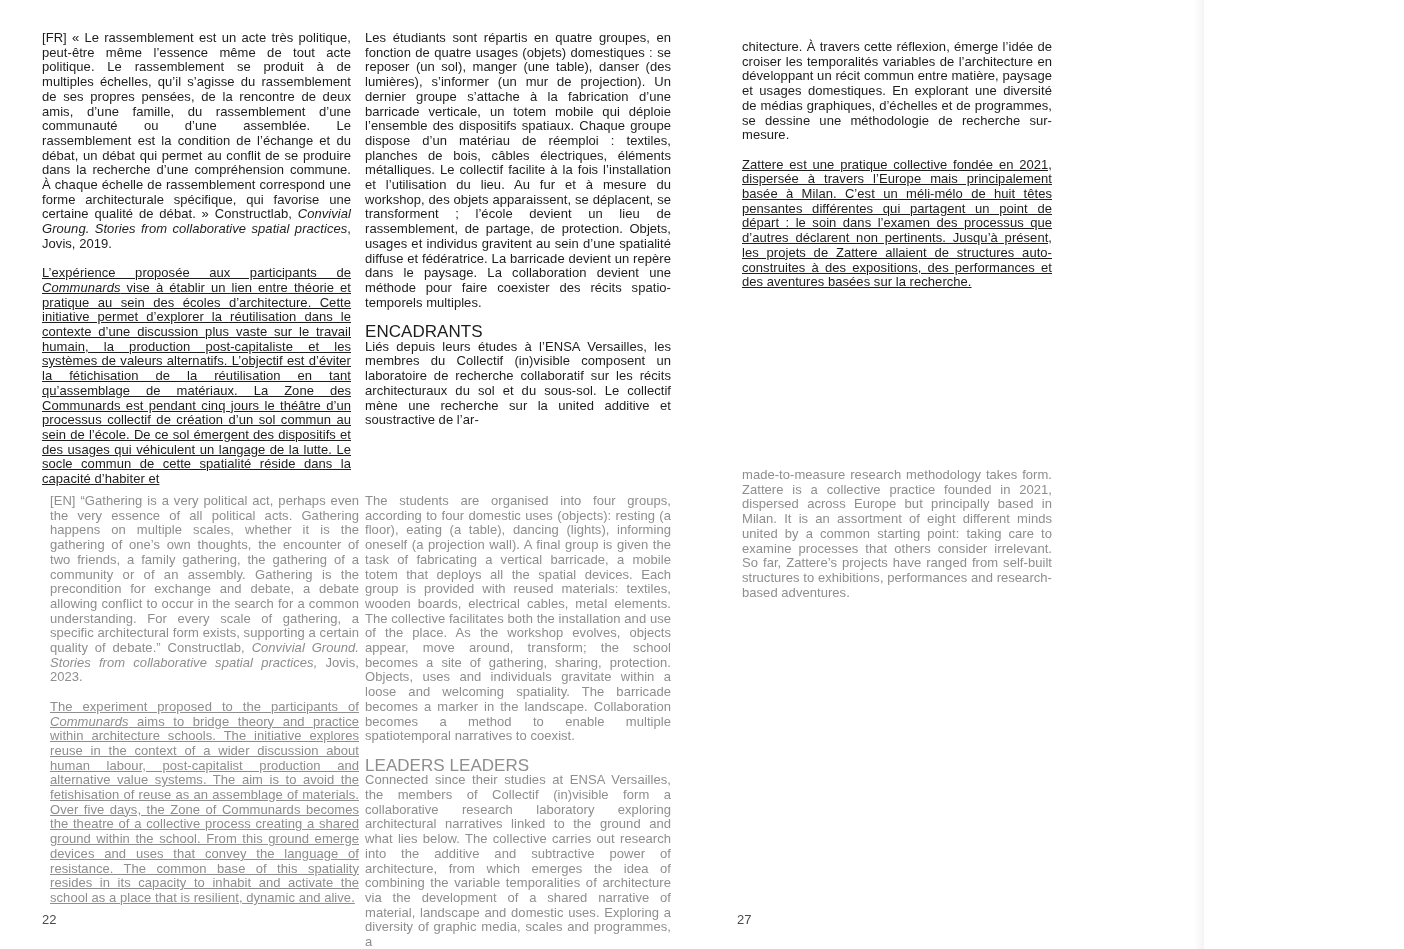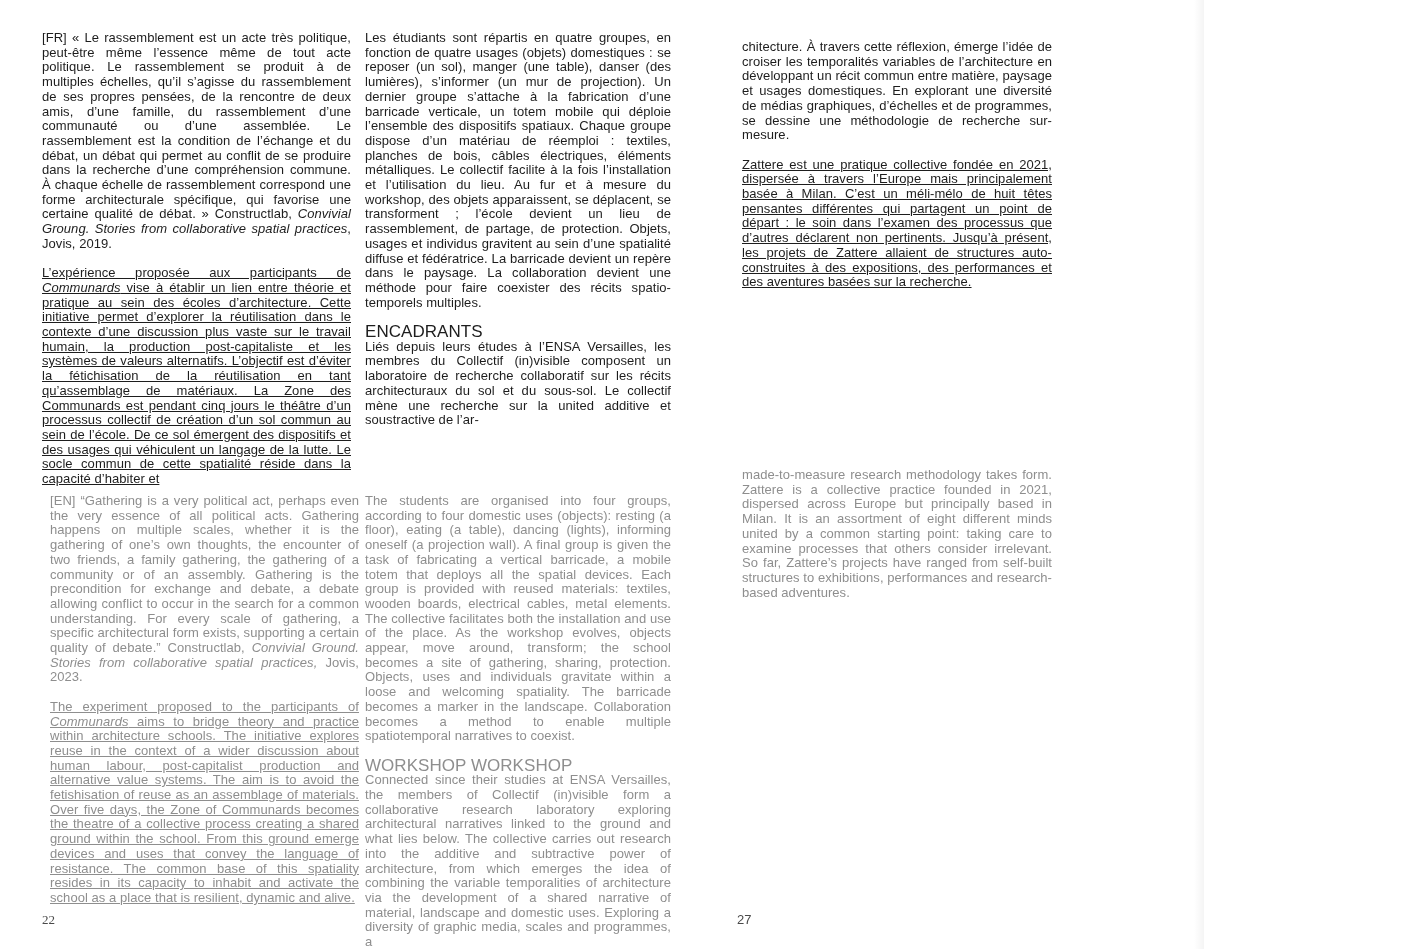"WORKSHOP WORKSHOP" h3.subhead { text: WORKSHOP WORKSHOP -> LEADERS LEADERS }
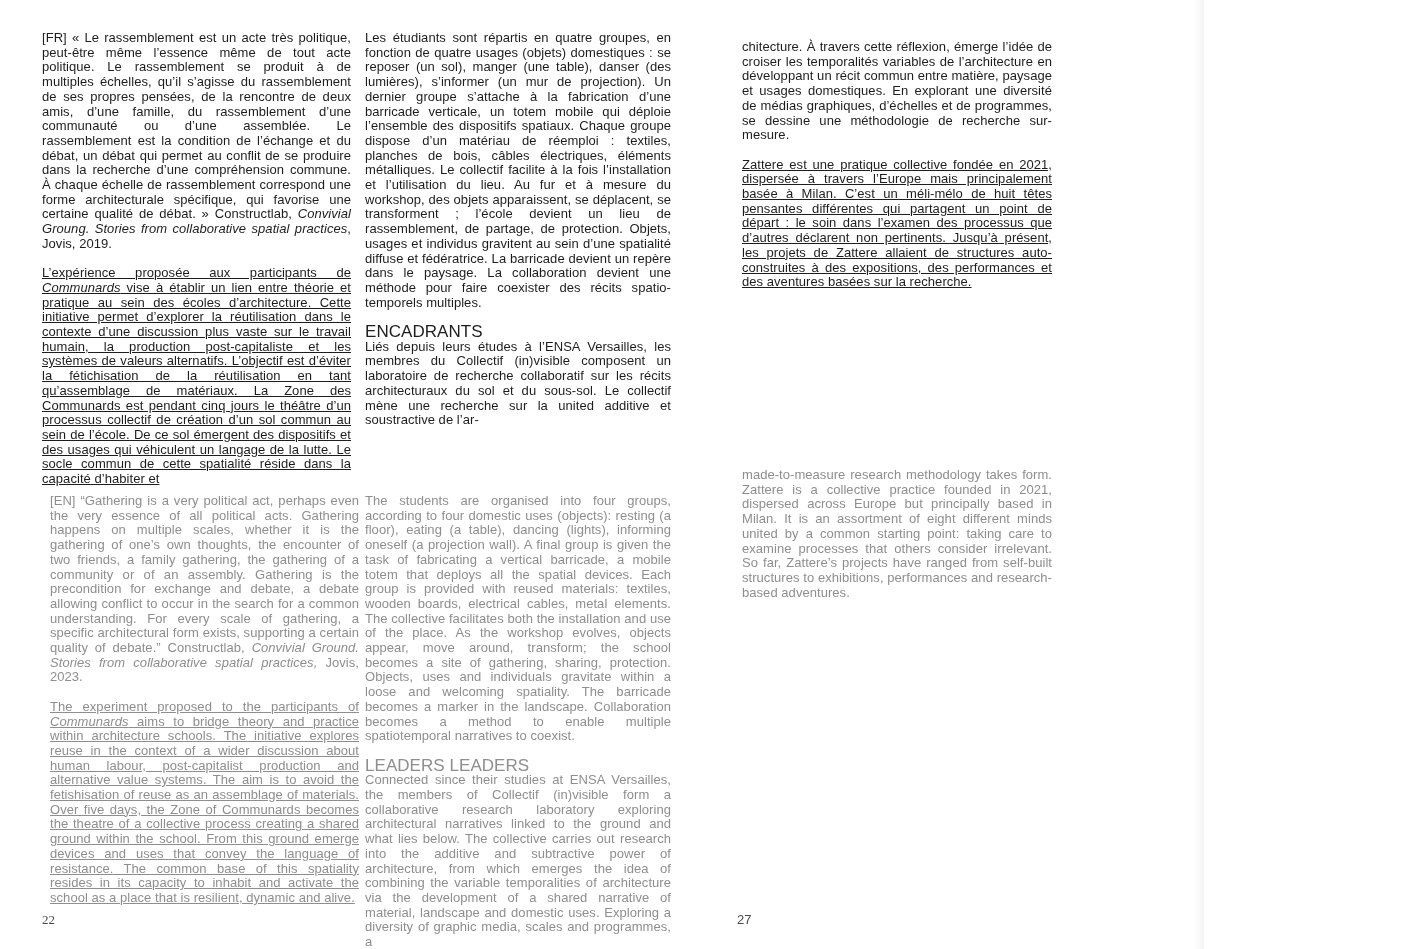"22" #pagenum-left { font-family: Liberation Serif, serif -> none }
